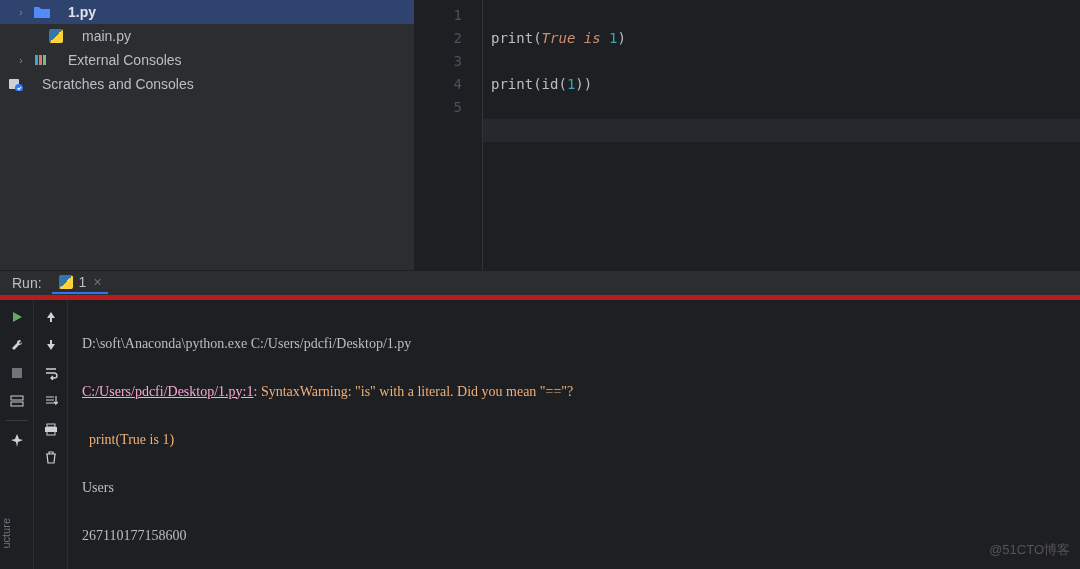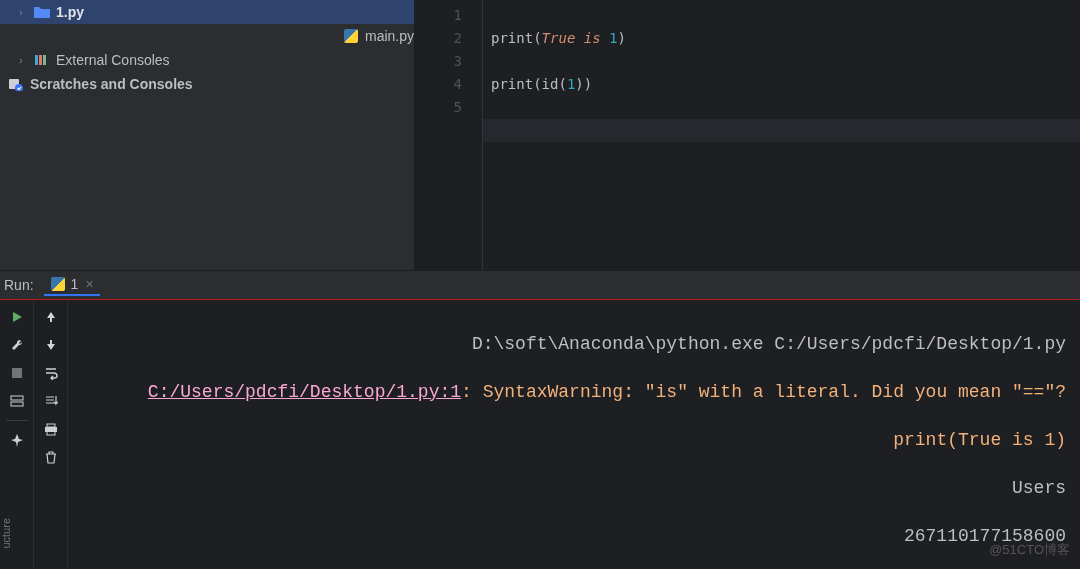"1.py" .tree-label { margin-left: none -> 12px }
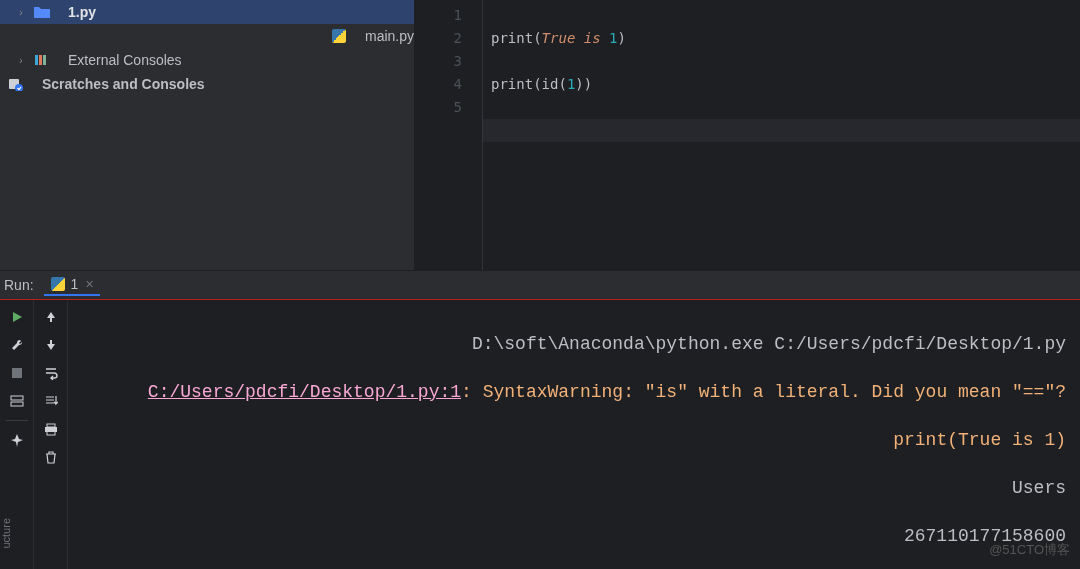"main.py" div.tree-item { justify-content: flex-end -> none }
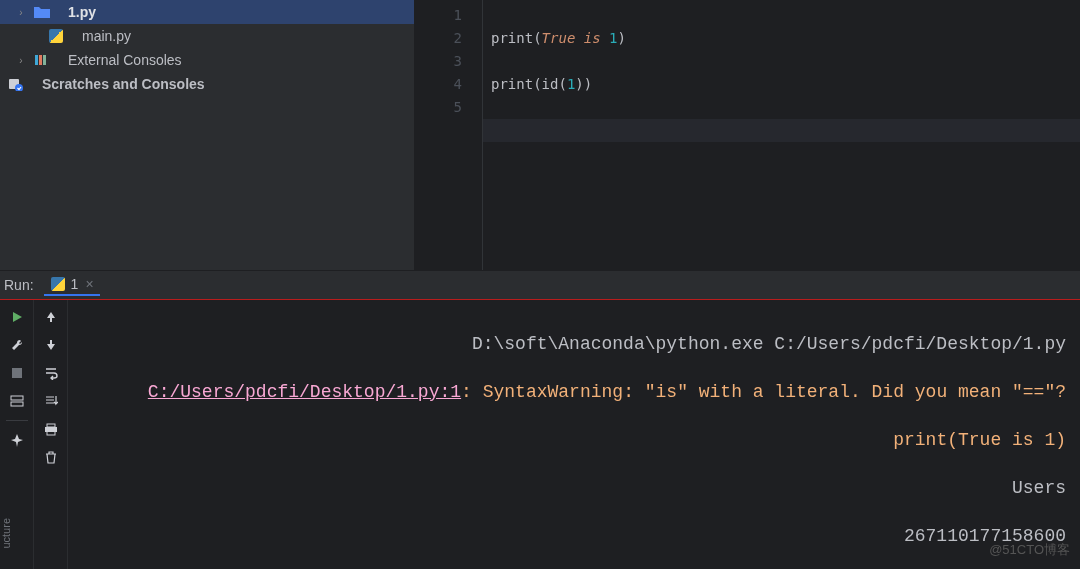"Scratches and Consoles" div.tree-item { font-weight: bold -> none }
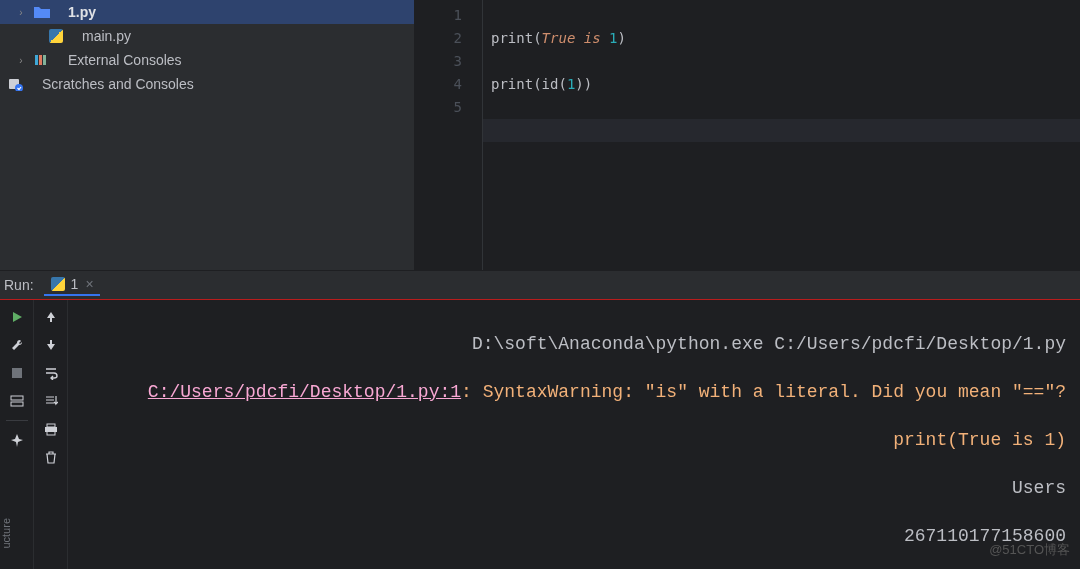"Run:" .run-header { border-bottom: 1px solid #b91c1c -> 5px solid #b91c1c; padding-left: 4px -> 12px }
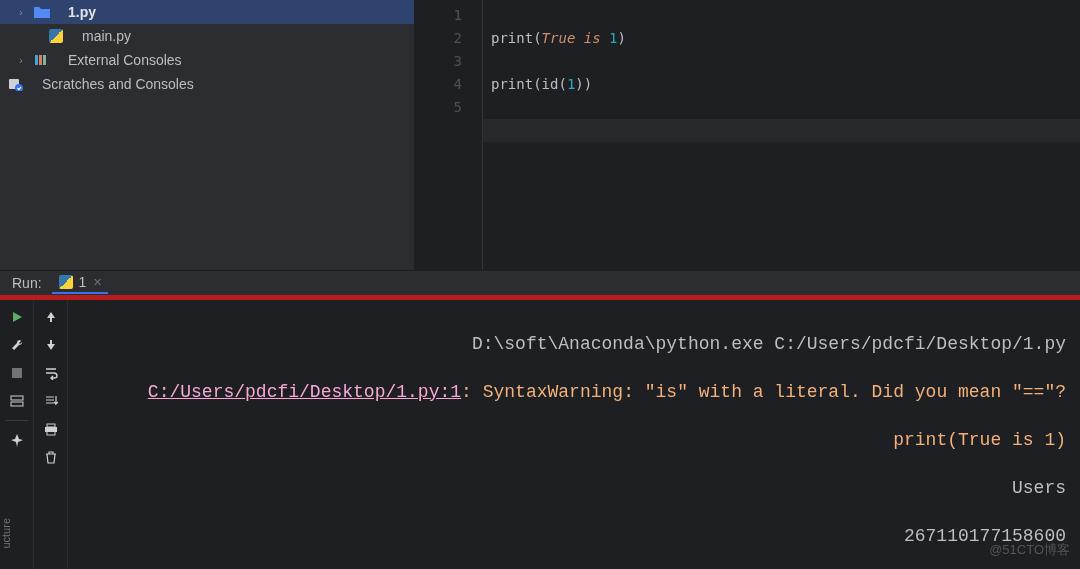"D:\soft\Anaconda\python.exe" .run-output { font-family: Liberation Mono, monospace -> Liberation Serif, serif; font-size: 18px -> 14px; text-align: right -> none }
